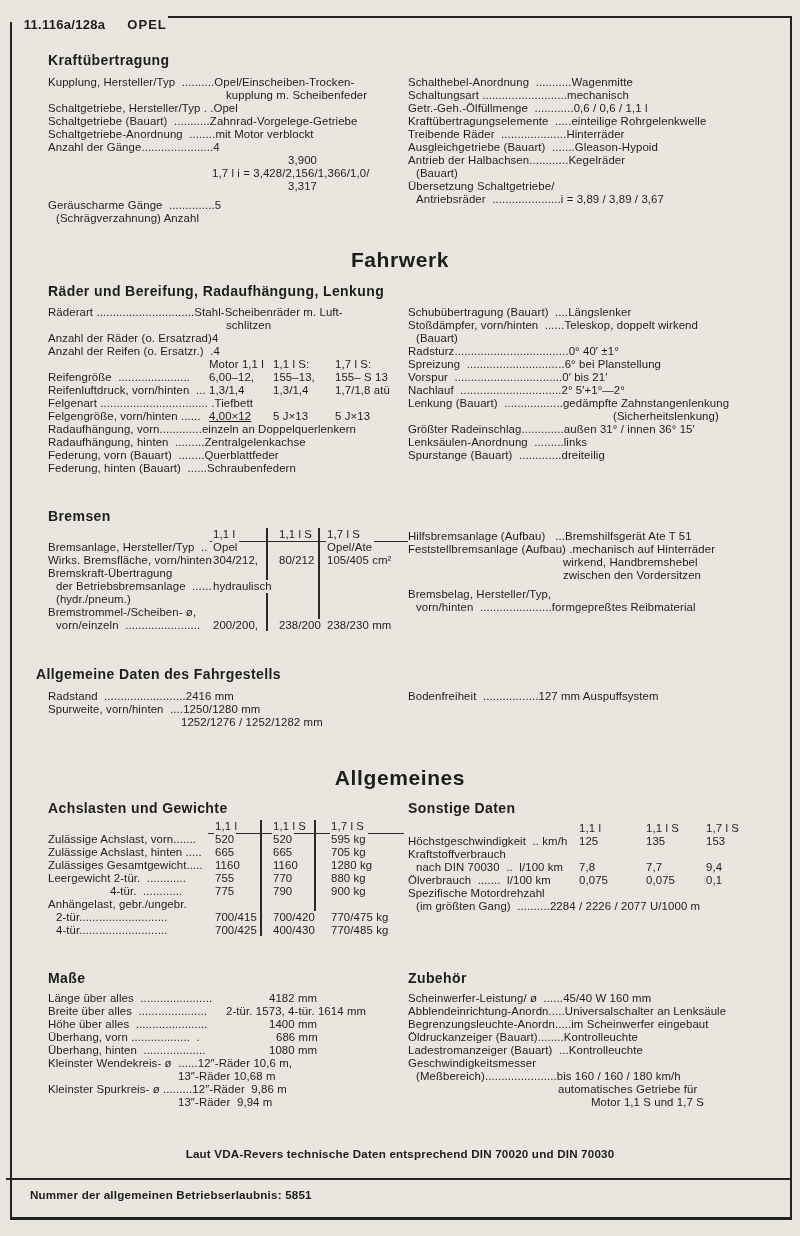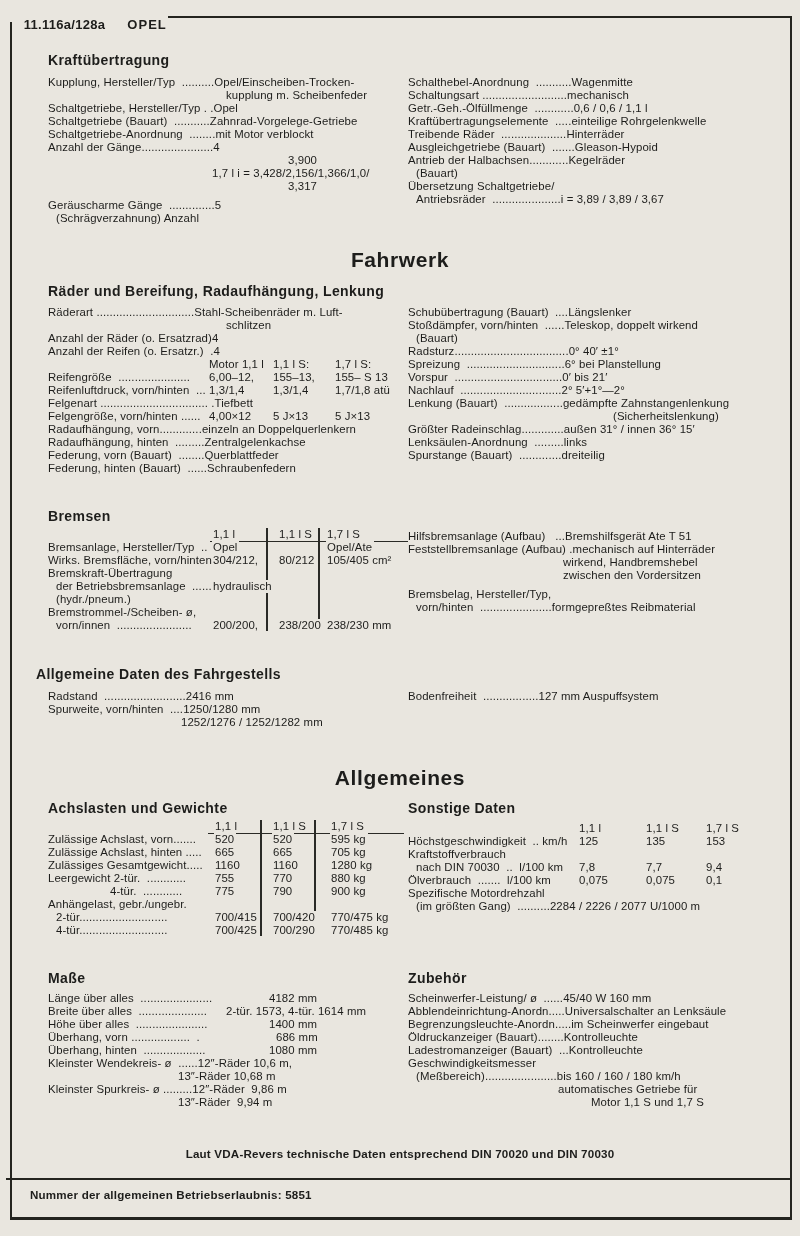"4,00×12" span.cell { text-decoration: none -> underline }
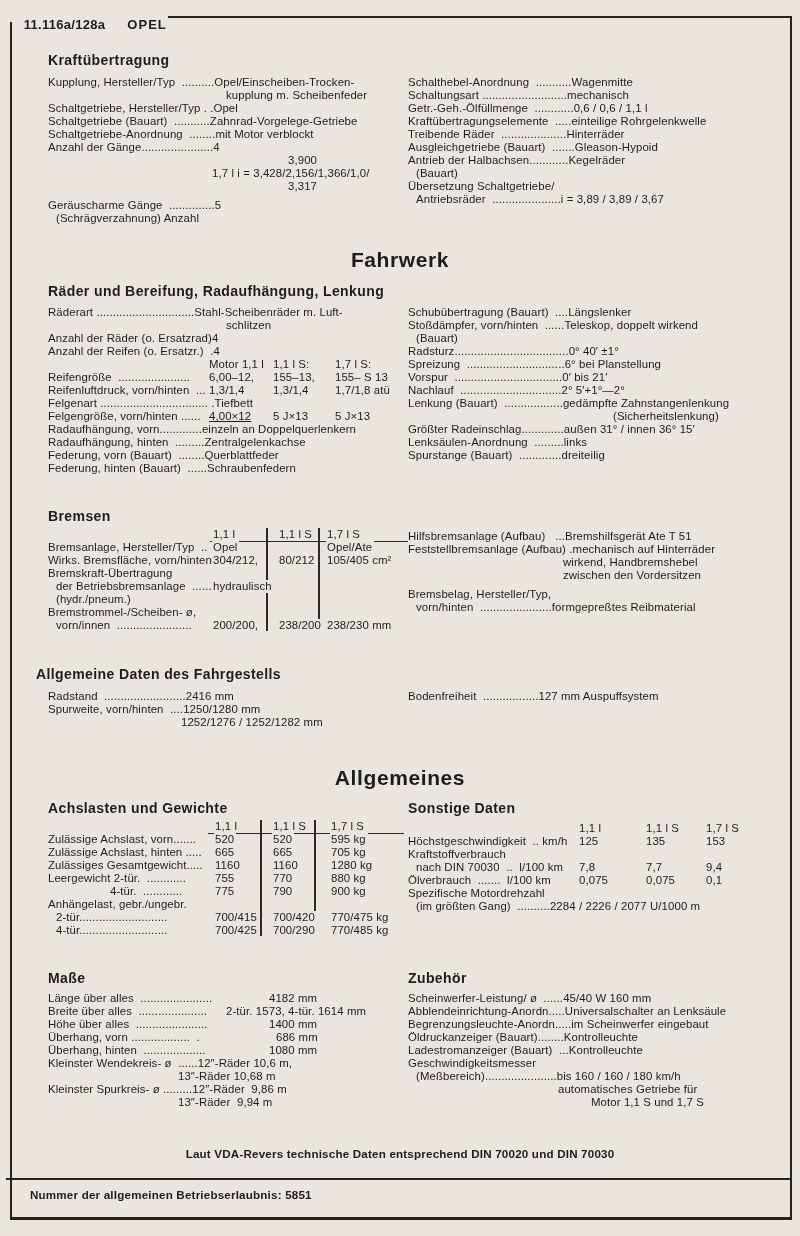"vorn/innen ......................." span.lbl { text: vorn/innen -> vorn/einzeln }
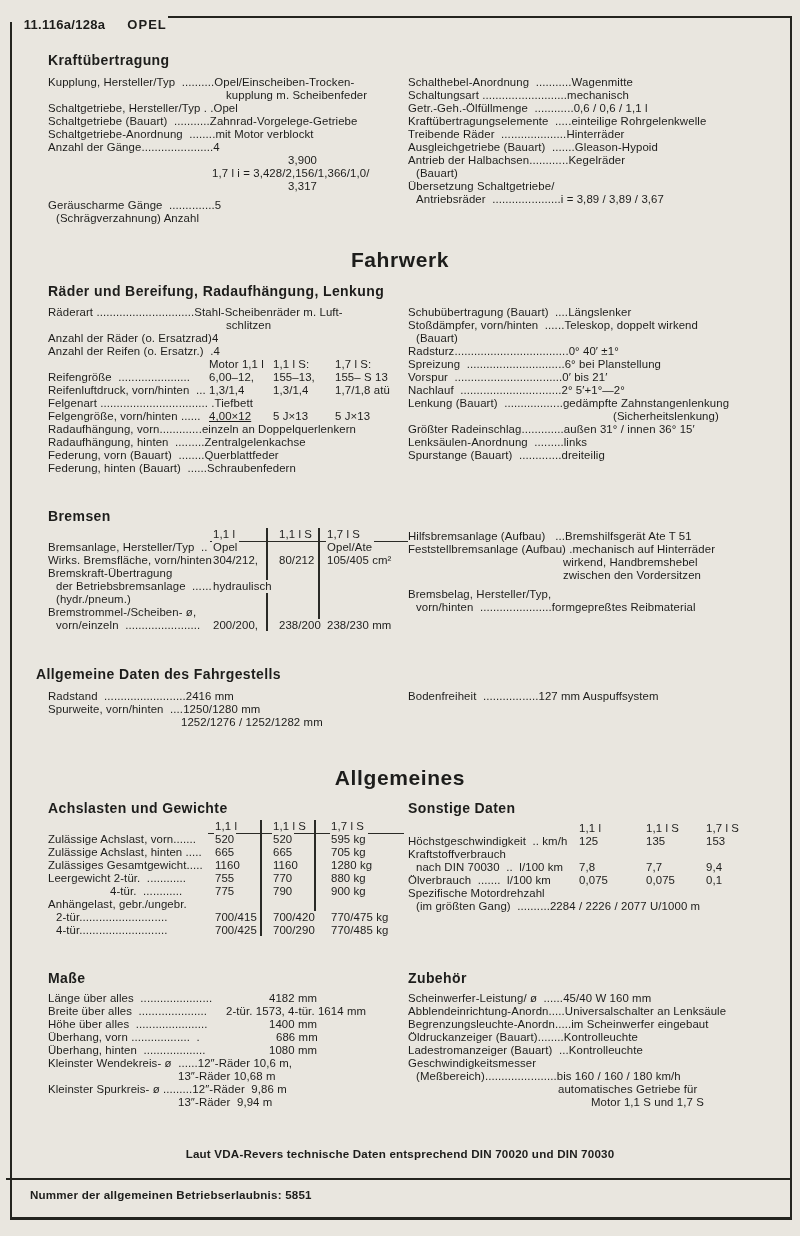"700/290" span.cell { text: 700/290 -> 400/430 }
